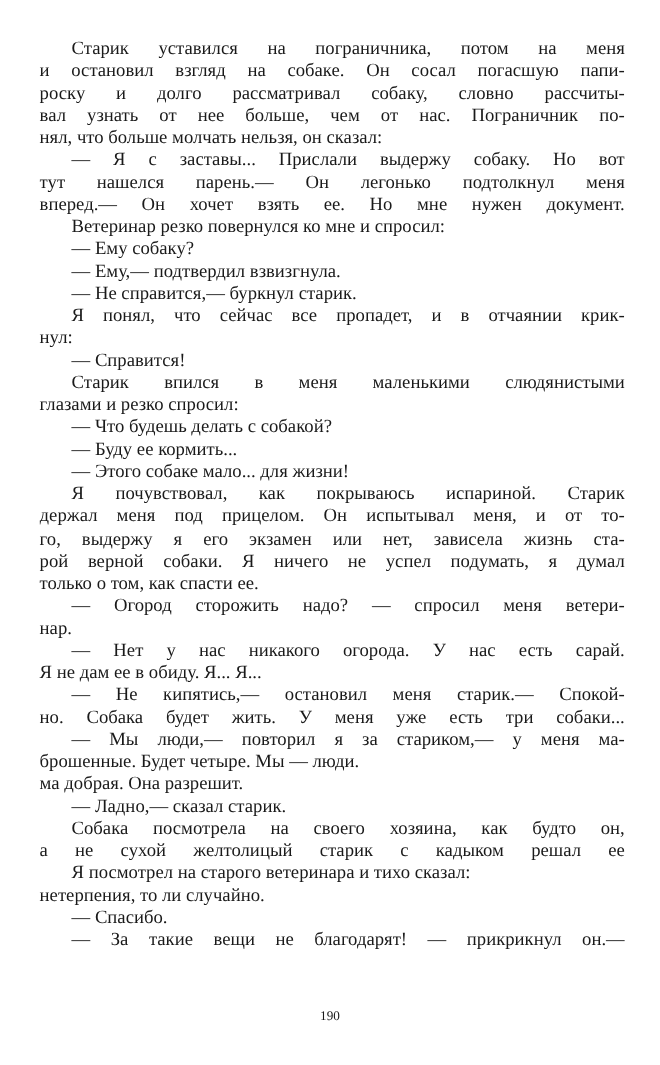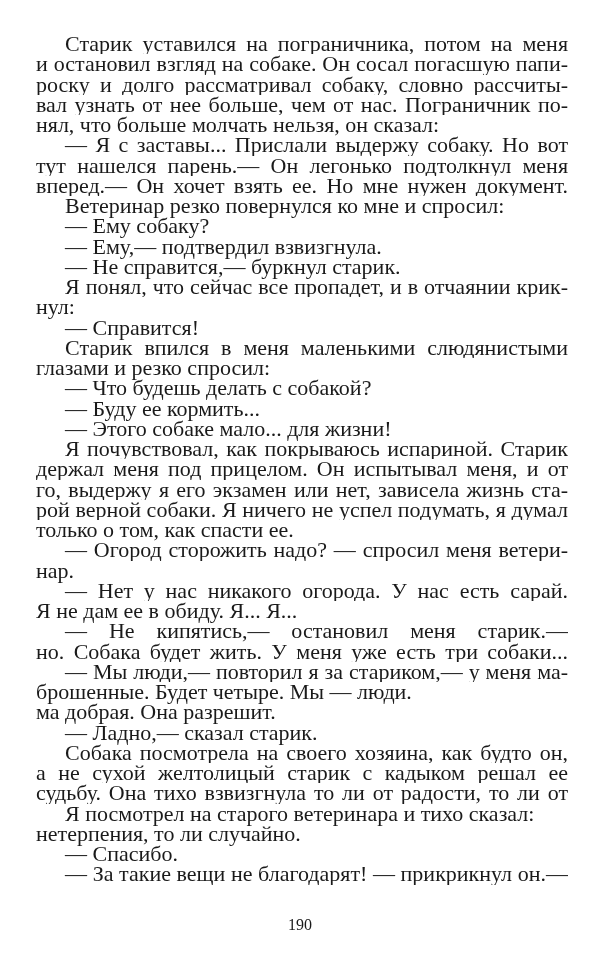"Старик уставился на пограничника, потом" .page { font-size: 22px -> 17px }
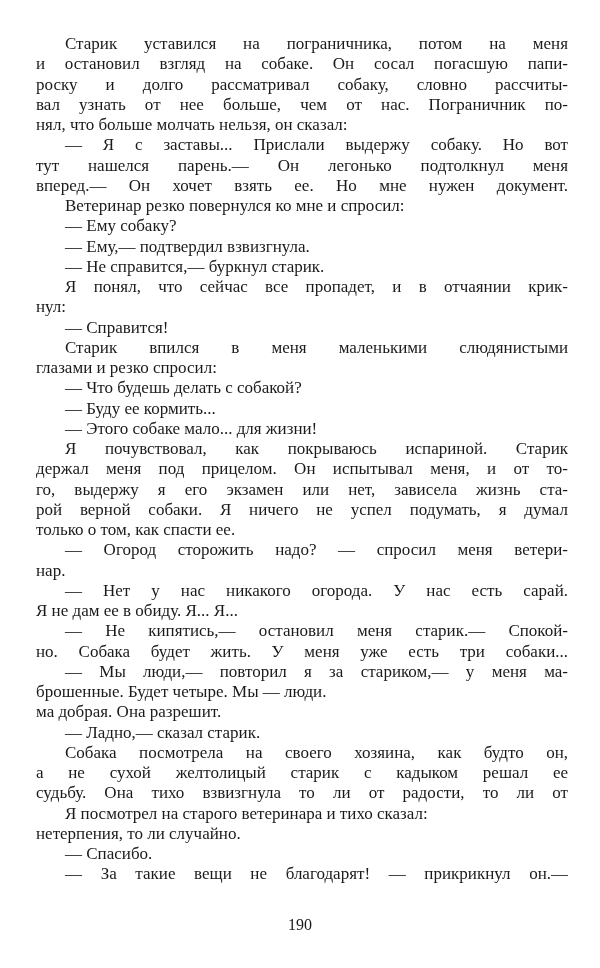"судьбу. Она тихо взвизгнула то" div.line { html: <div>судьбу. Она тихо взвизгнула то ли от радости, то ли от</div> -> none }
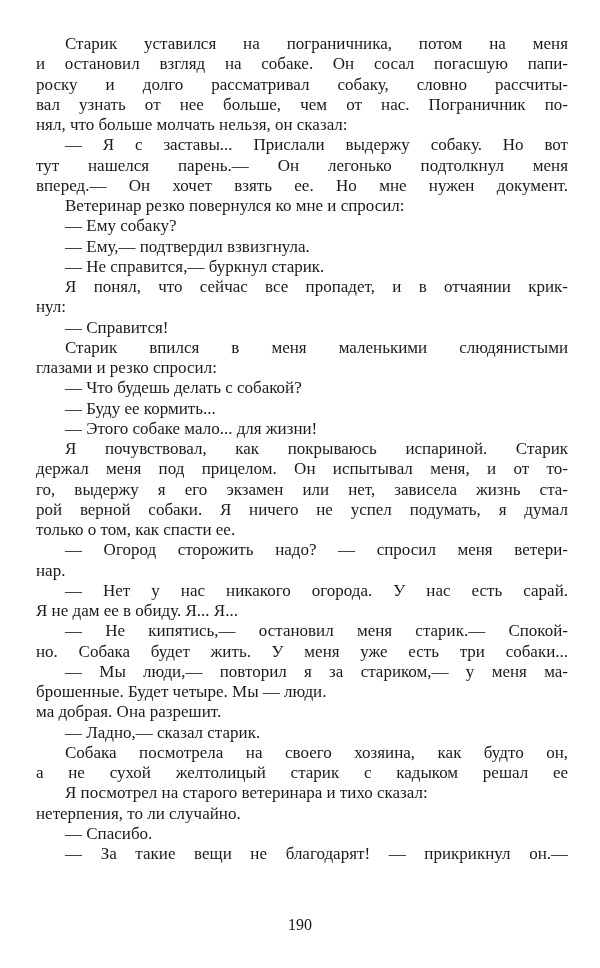"190" .page-number { font-size: 16px -> 12px }
